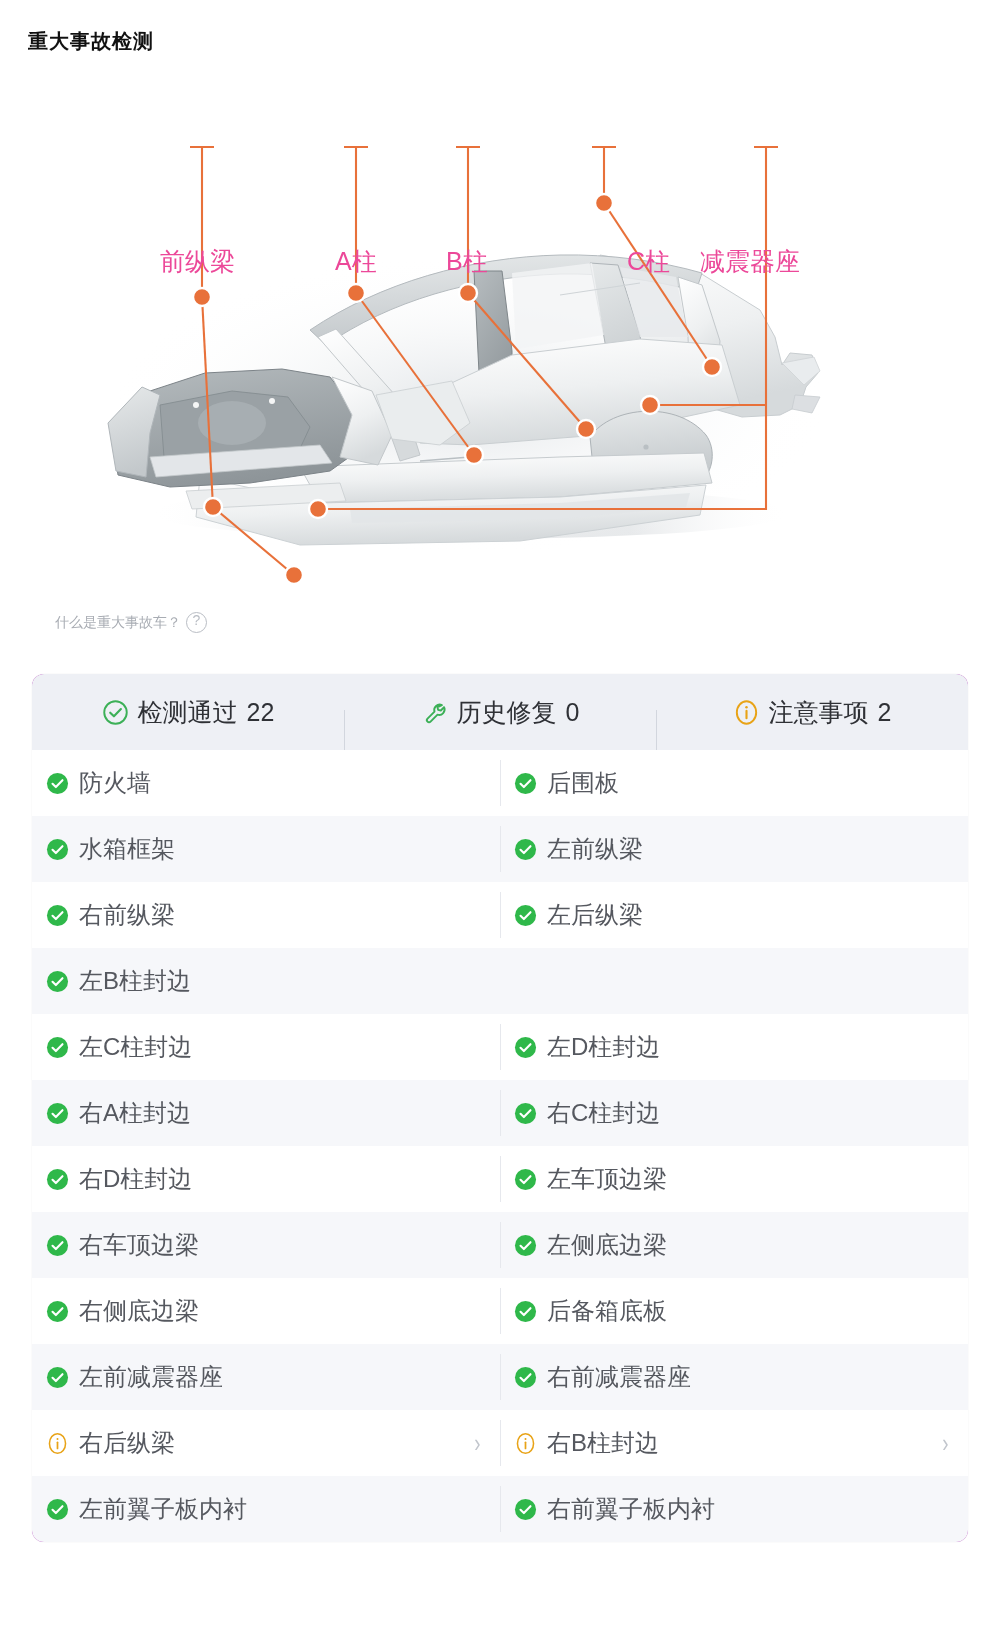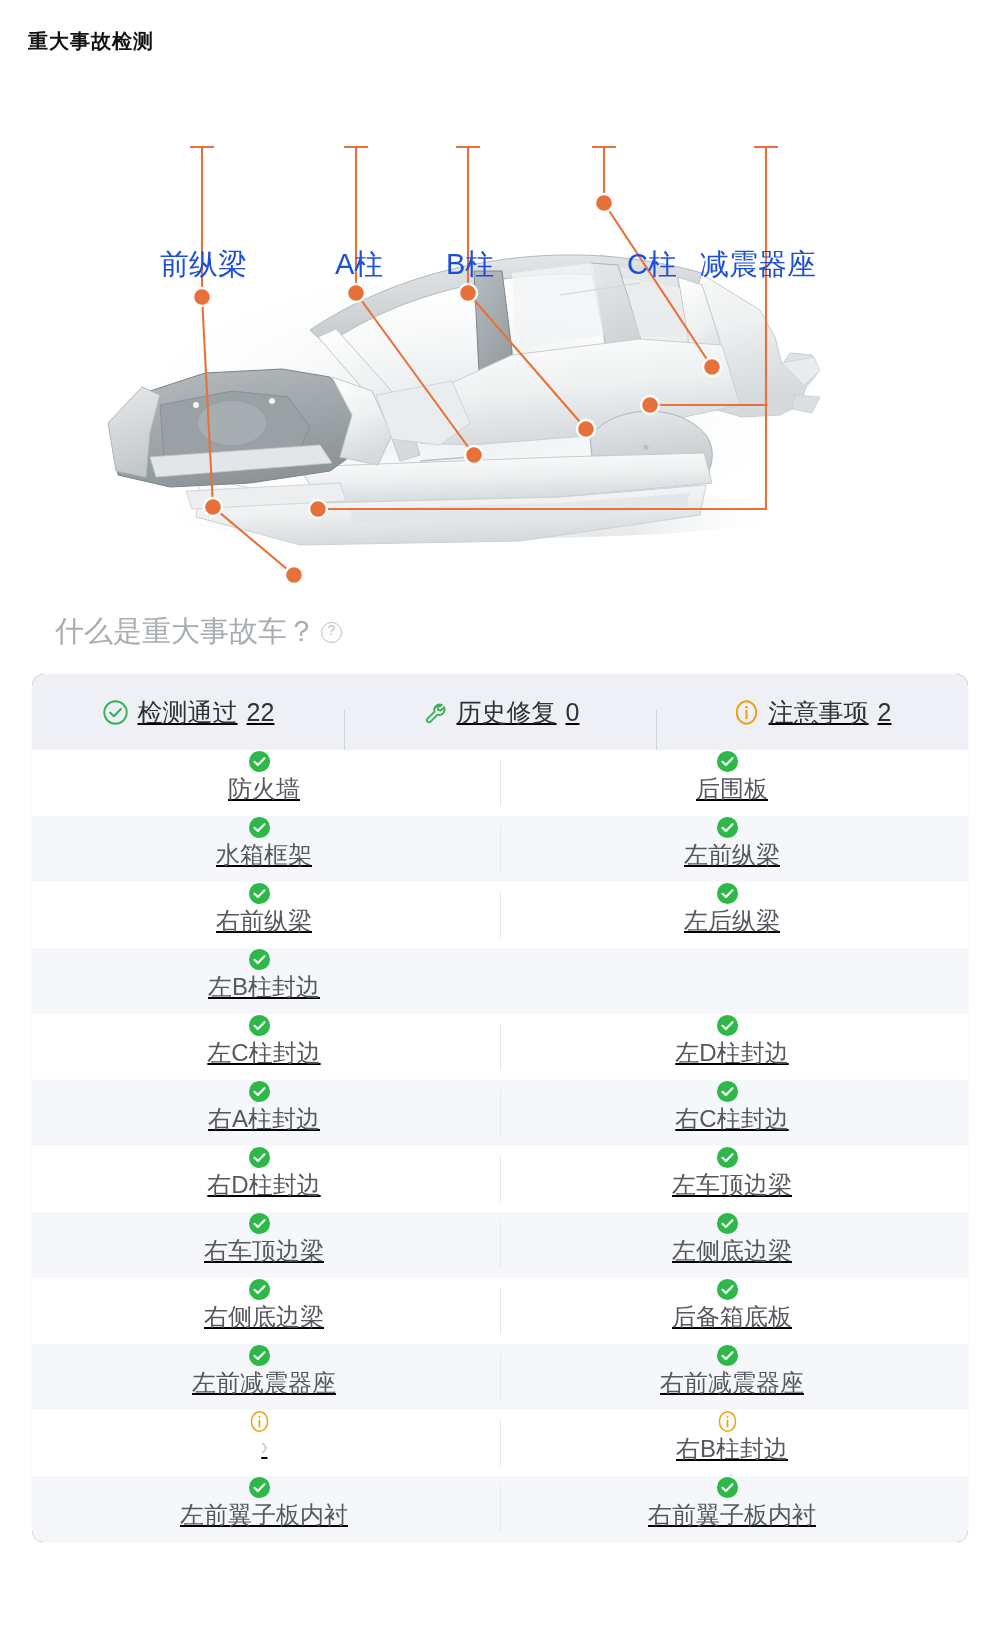"前纵梁" .callout-label { color: #1d4ed8 -> #ec4899; font-size: 29px -> 25px }
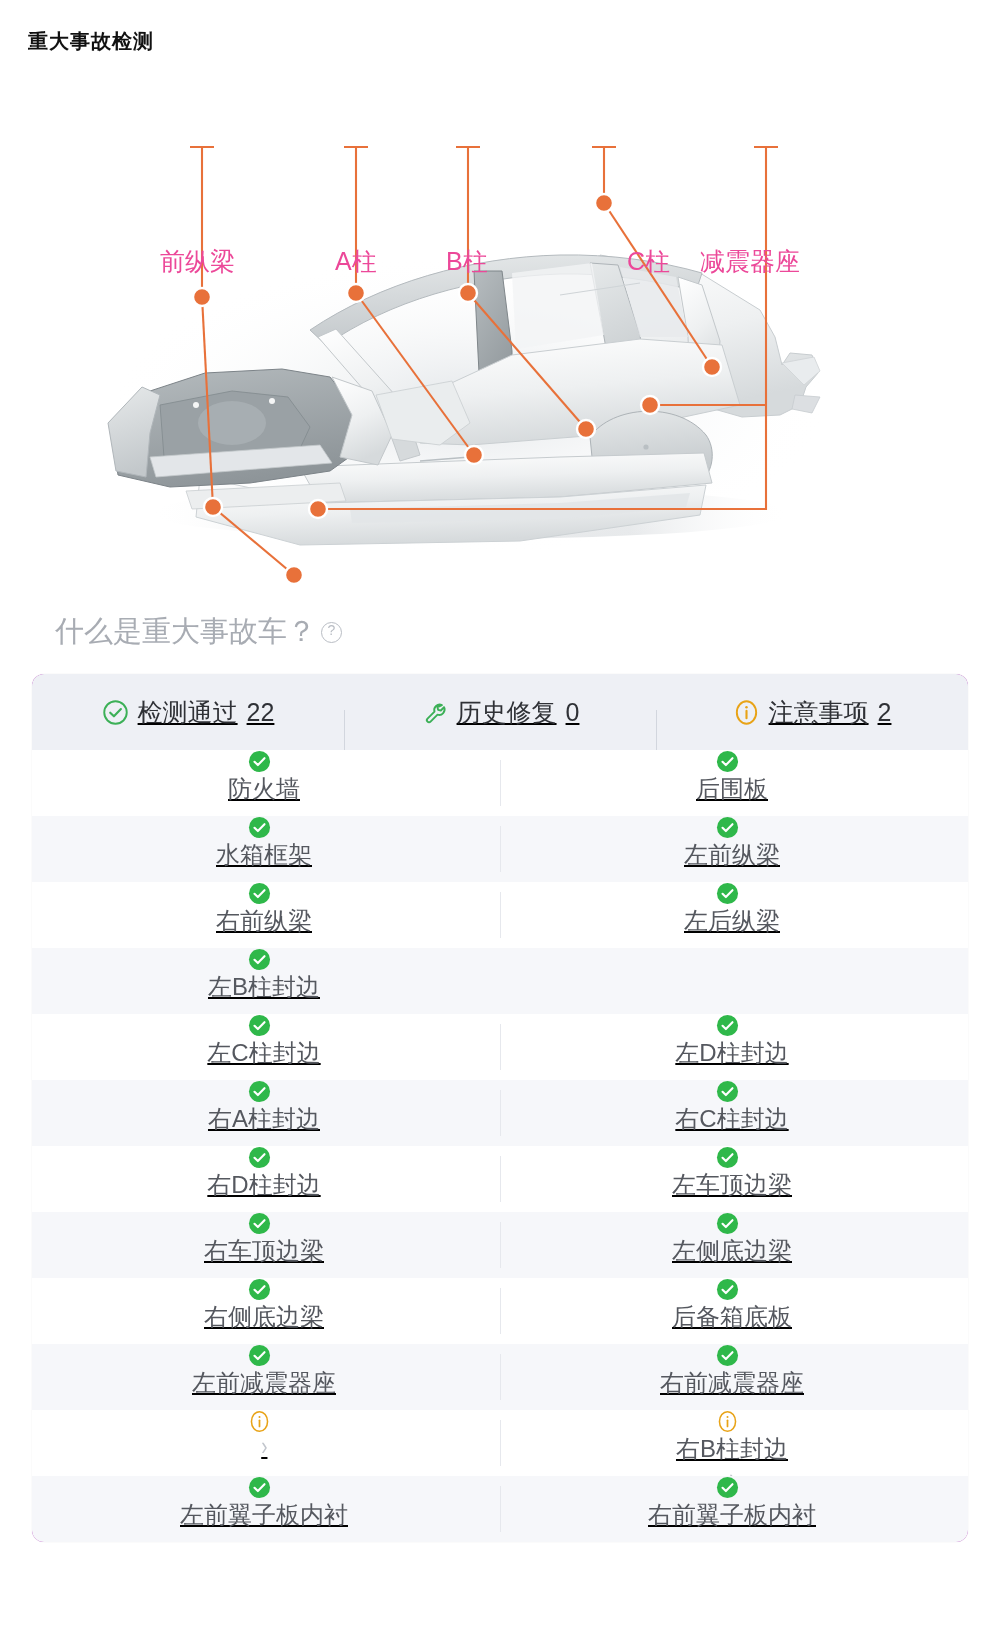"什么是重大事故车？" .what-is { font-size: 29px -> 14px }
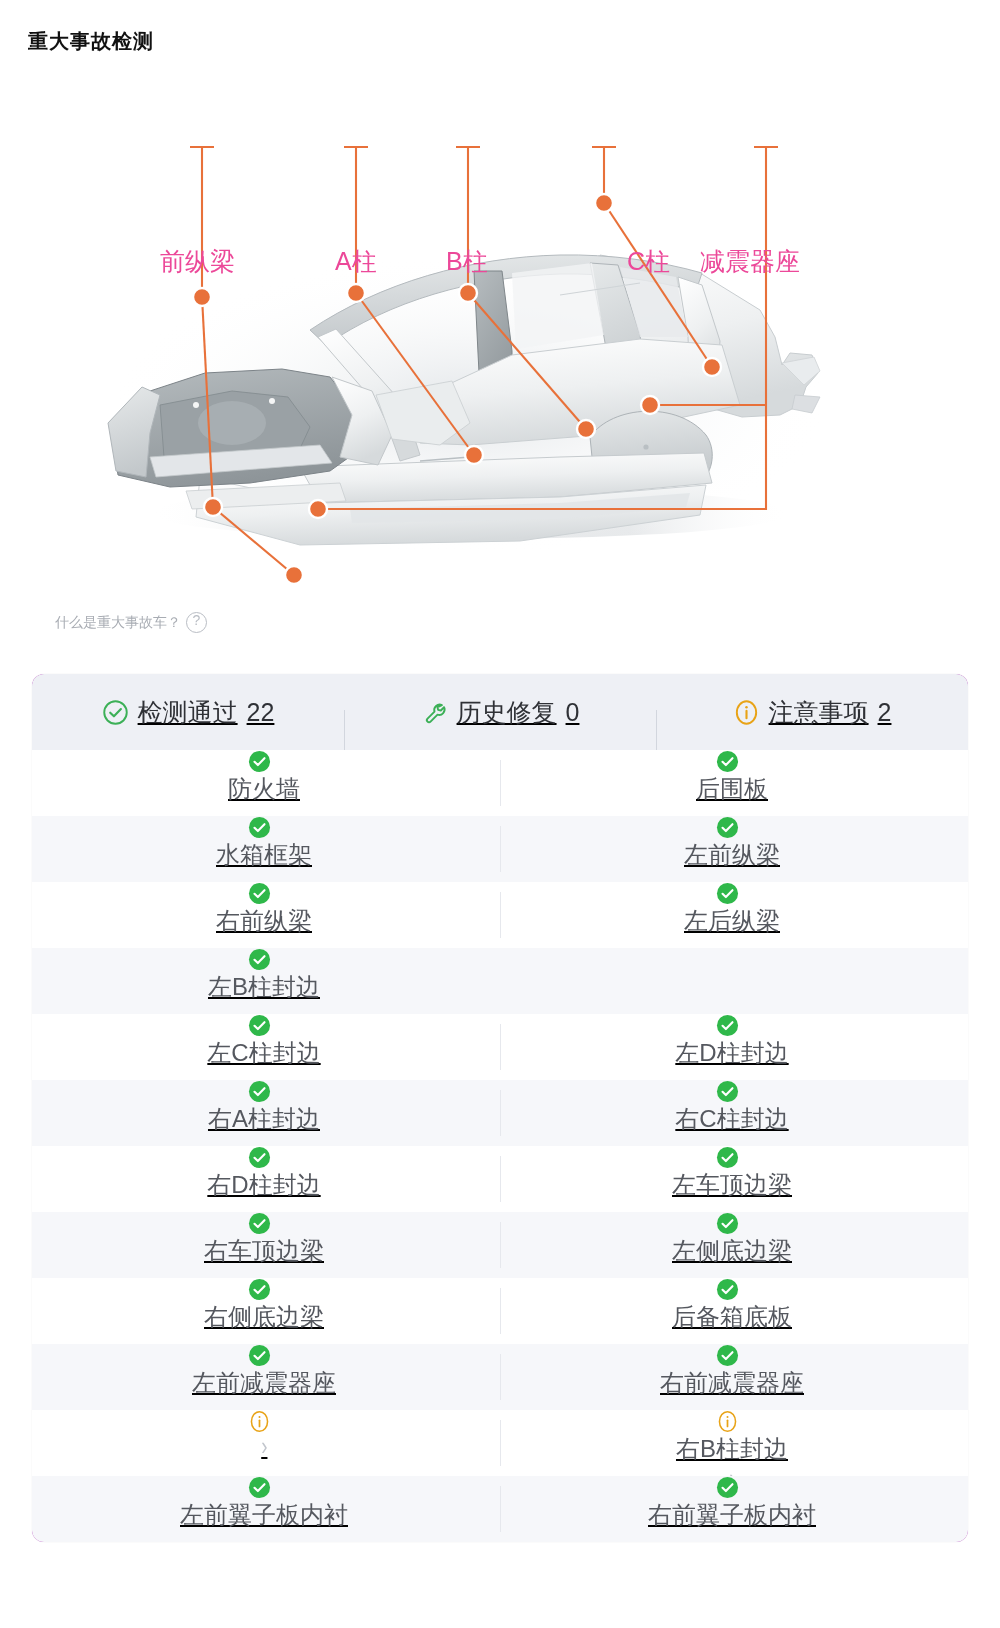"检测通过" .card { text-decoration: underline -> none }
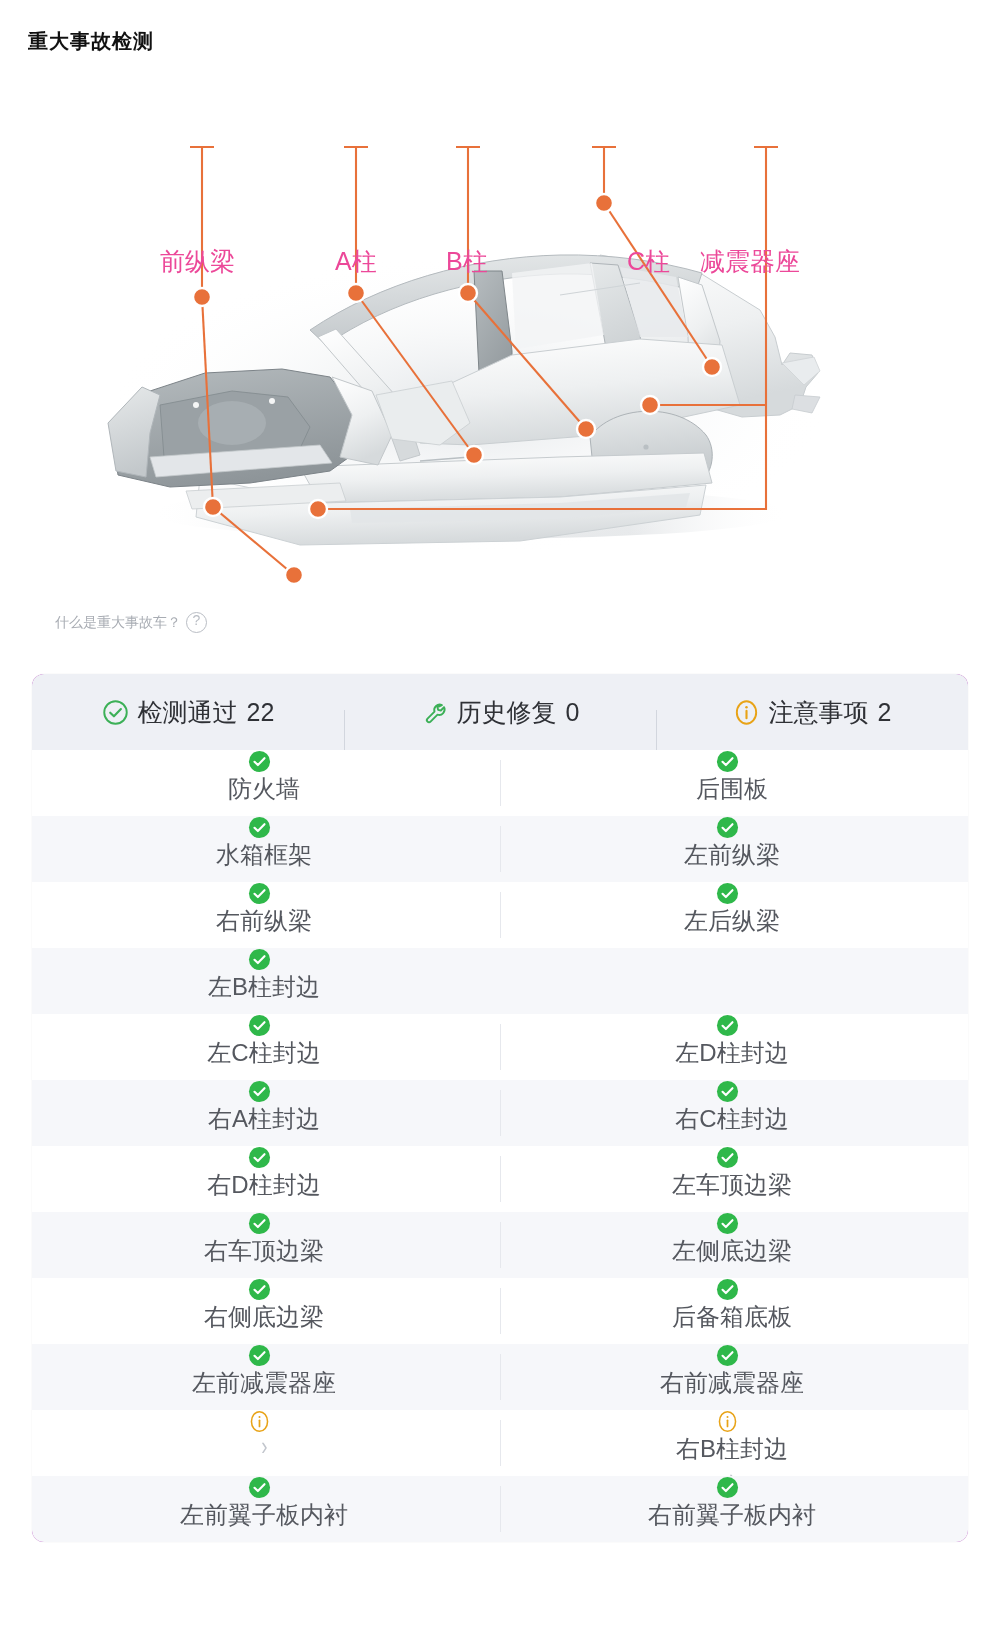"防火墙" .cell { flex-direction: column -> none }
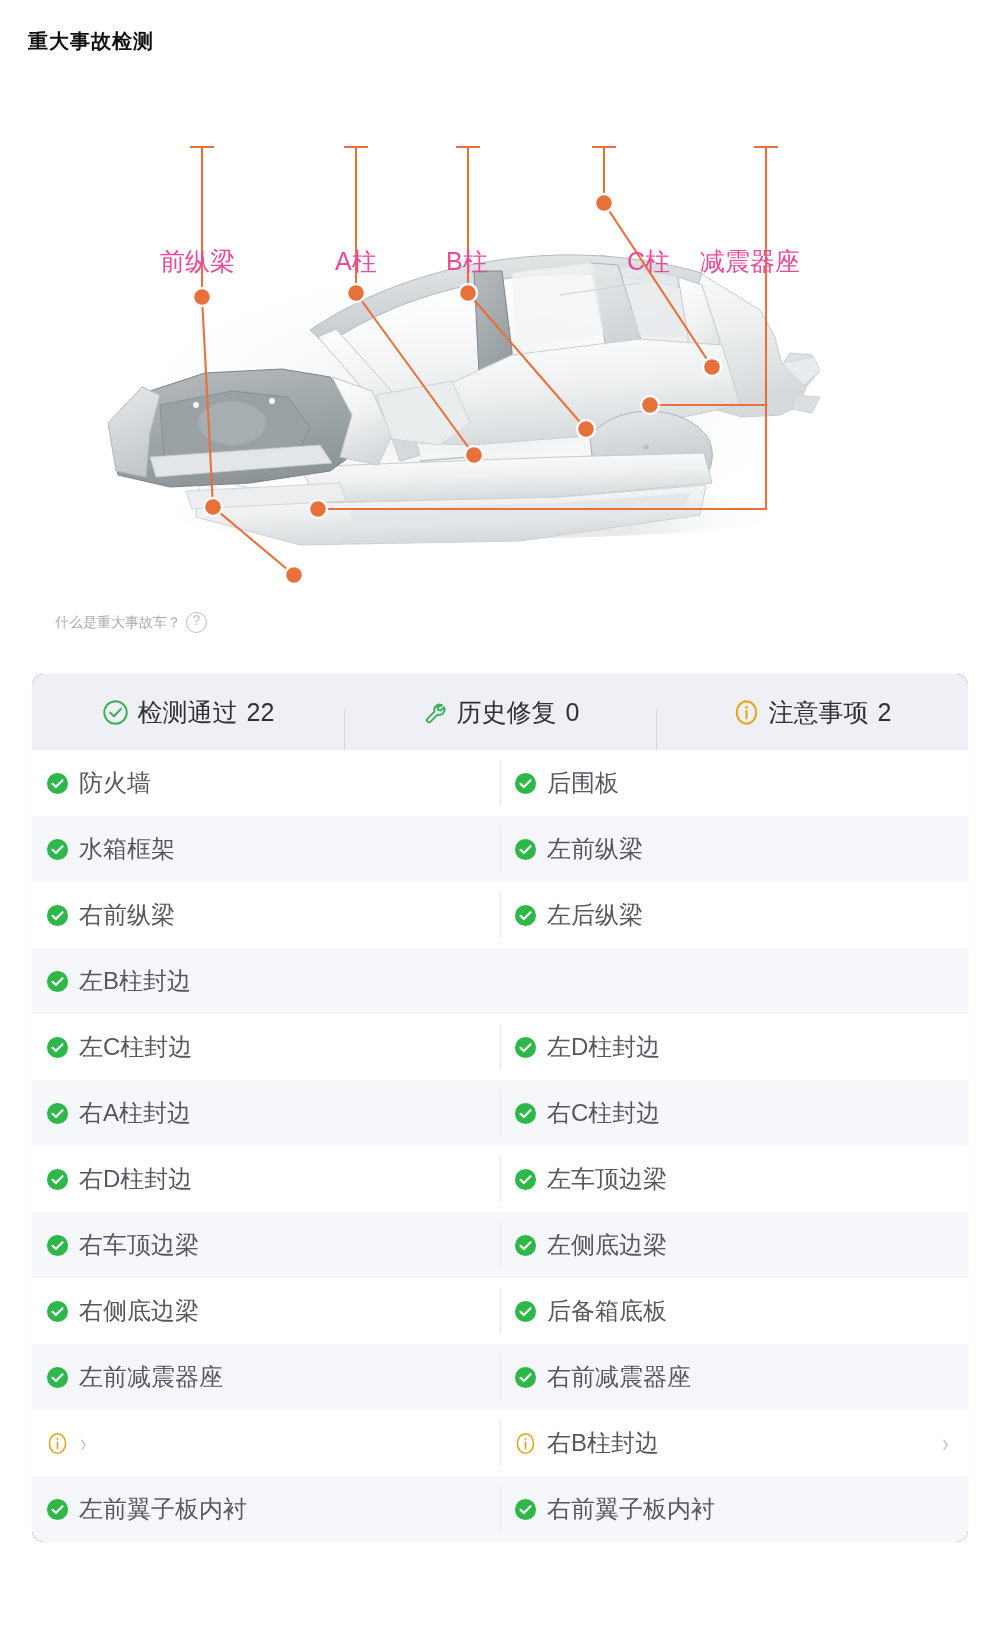"右后纵梁" span.rlabel { html: none -> <span>右后纵梁</span> }
